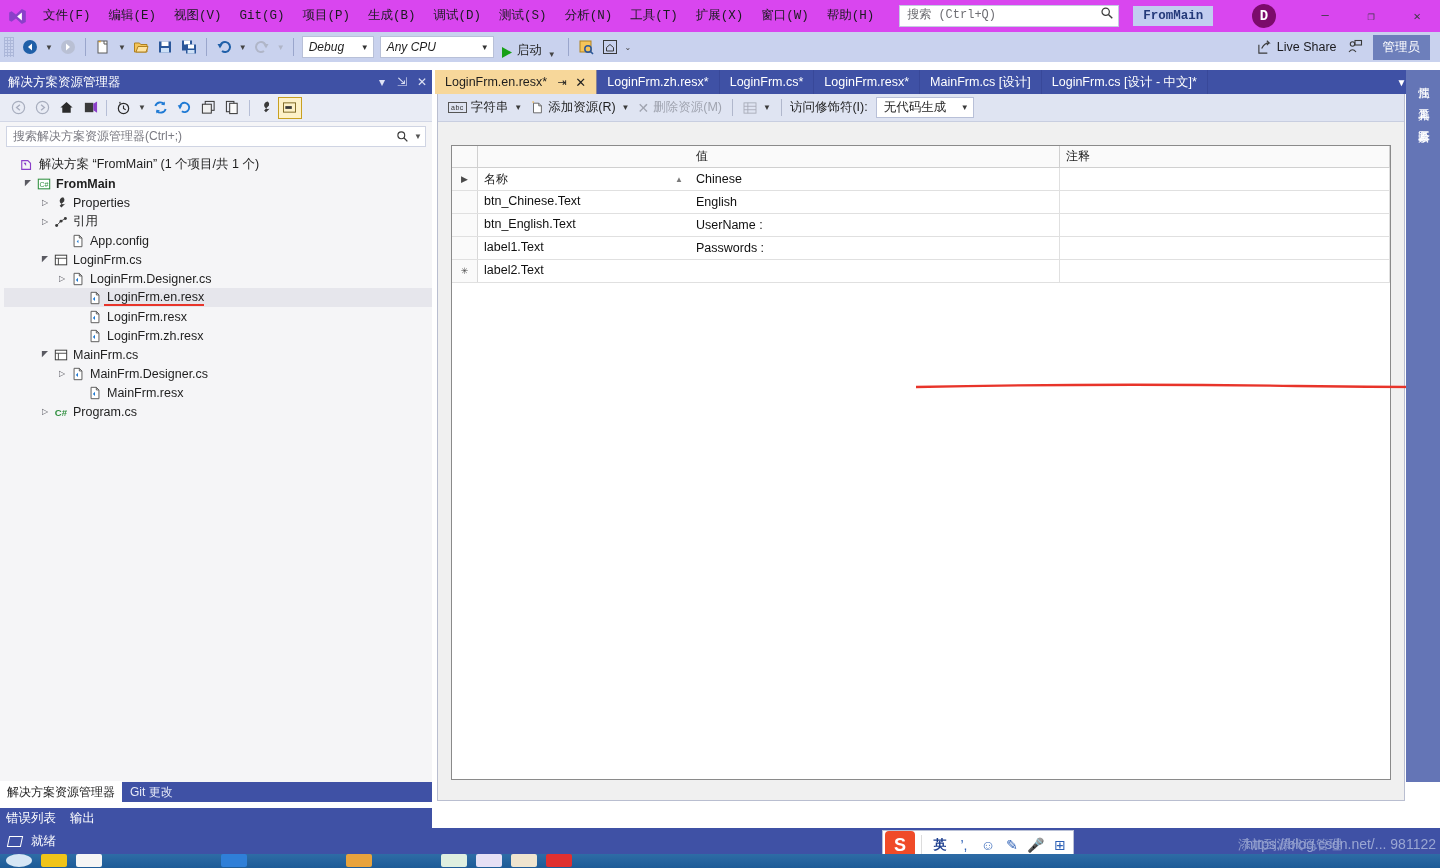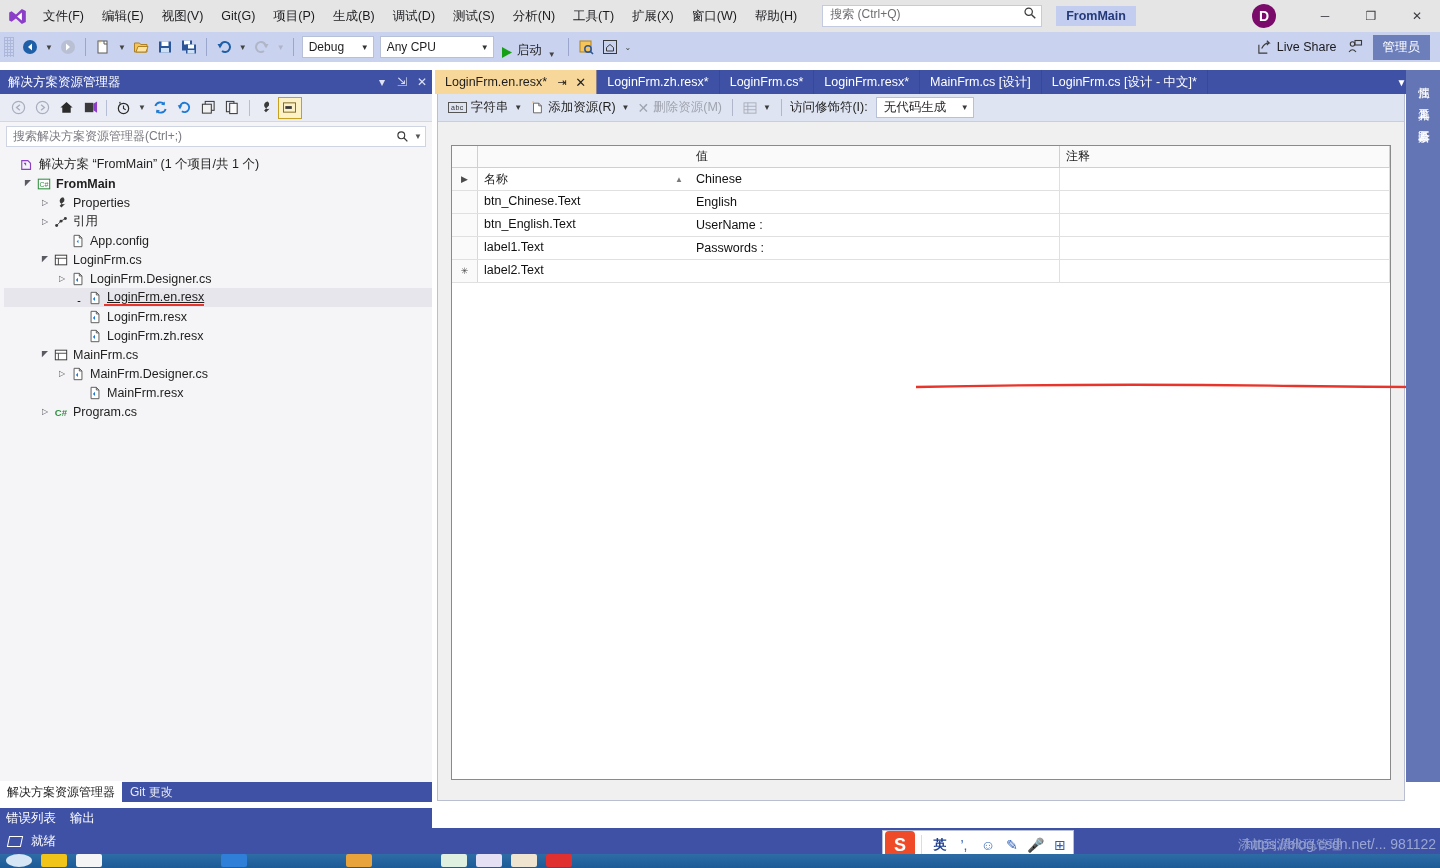"文件(F)" .titlebar { background: #e5e5e5 -> #d946ef; font-family: none -> Liberation Mono, monospace }
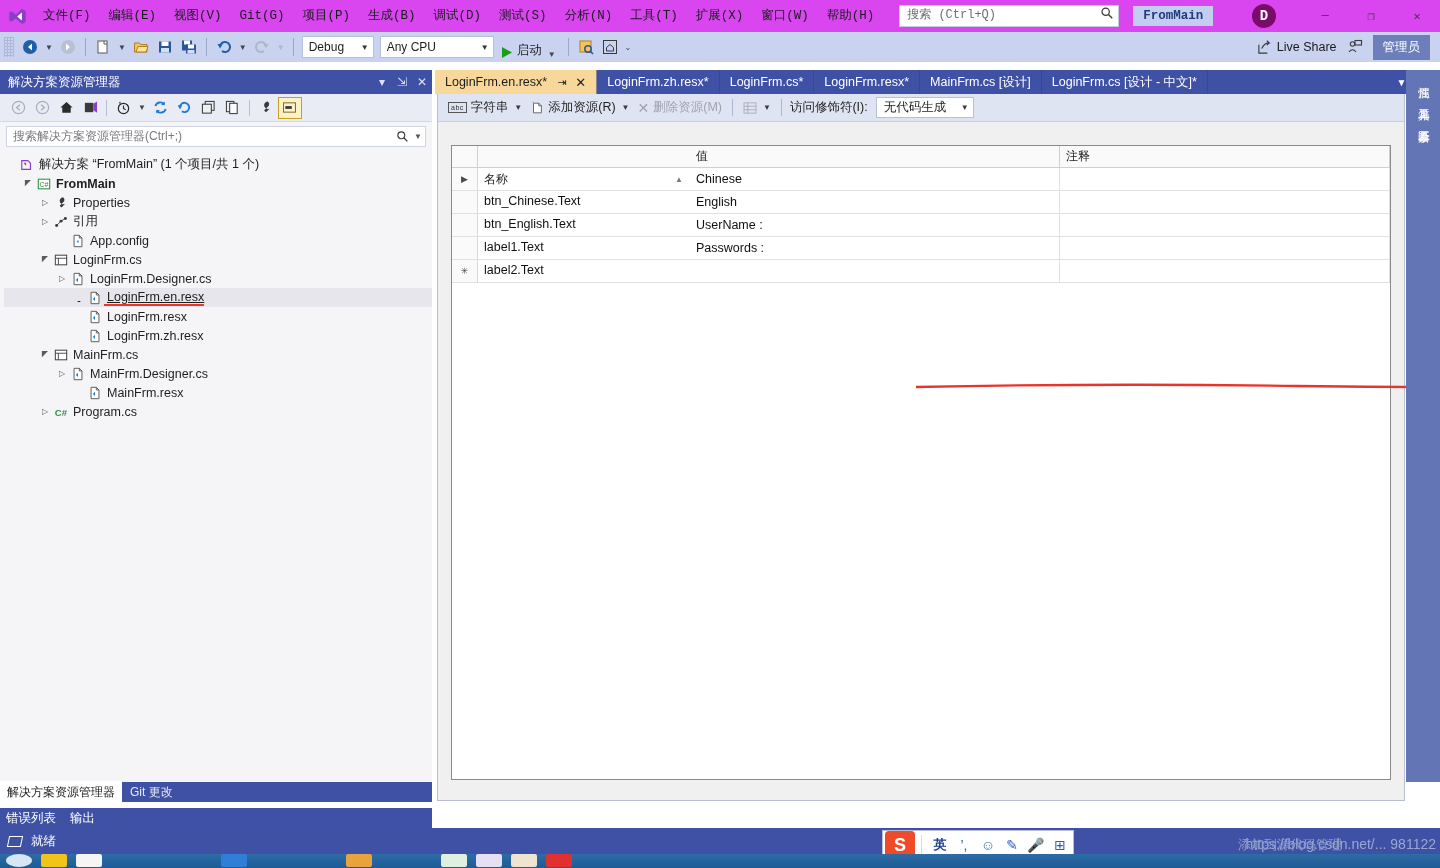"Debug" .combo .cval { font-style: none -> italic }
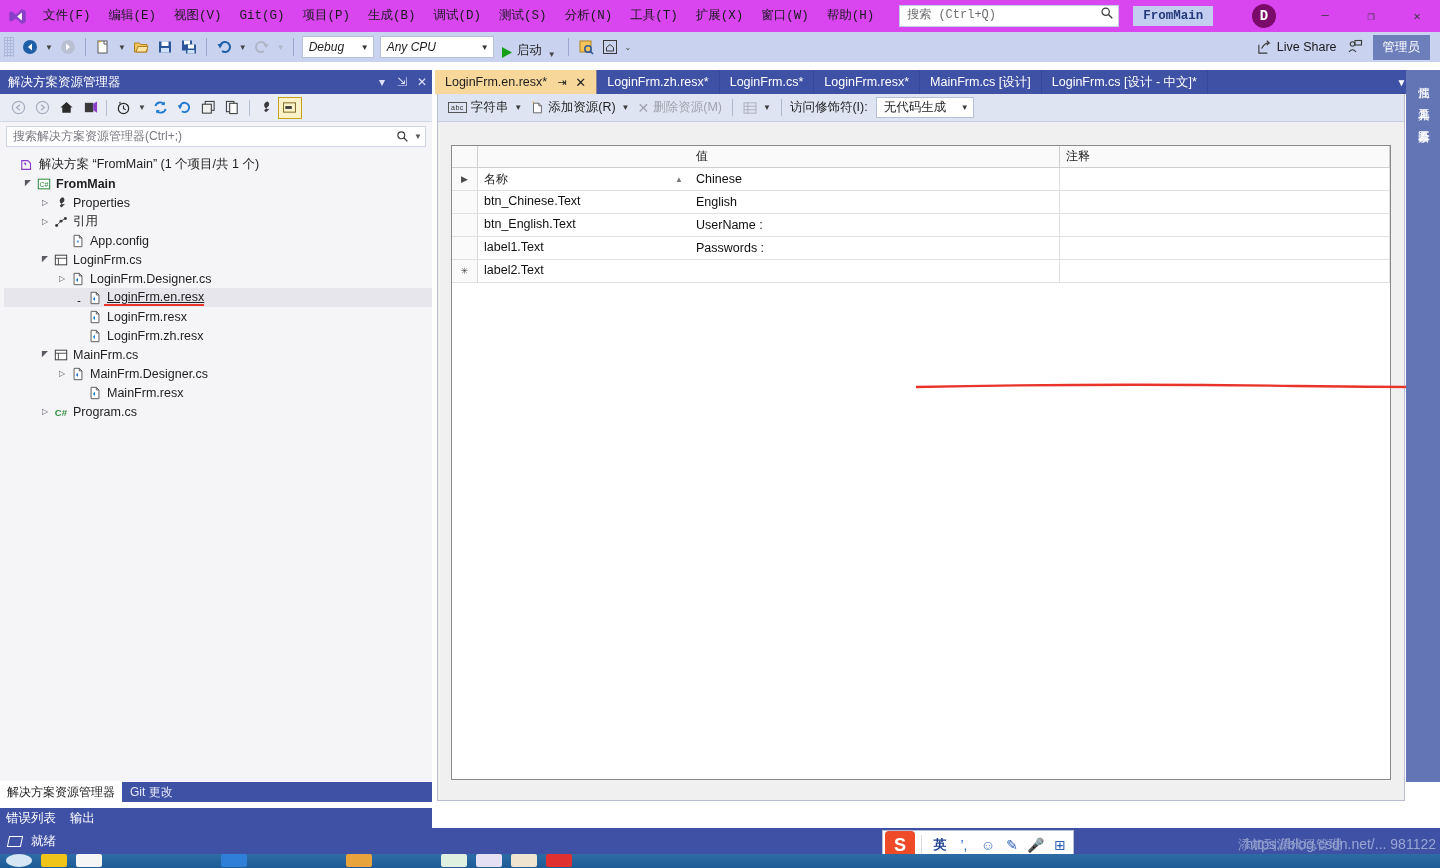"LoginFrm.en.resx" div.node { text-decoration: underline -> none }
